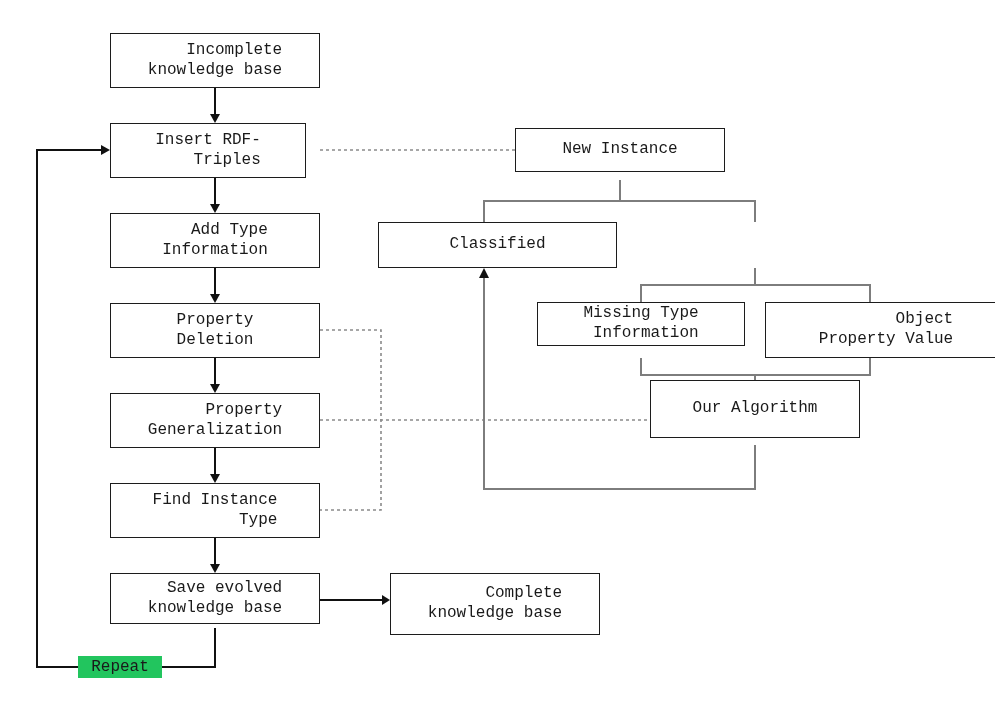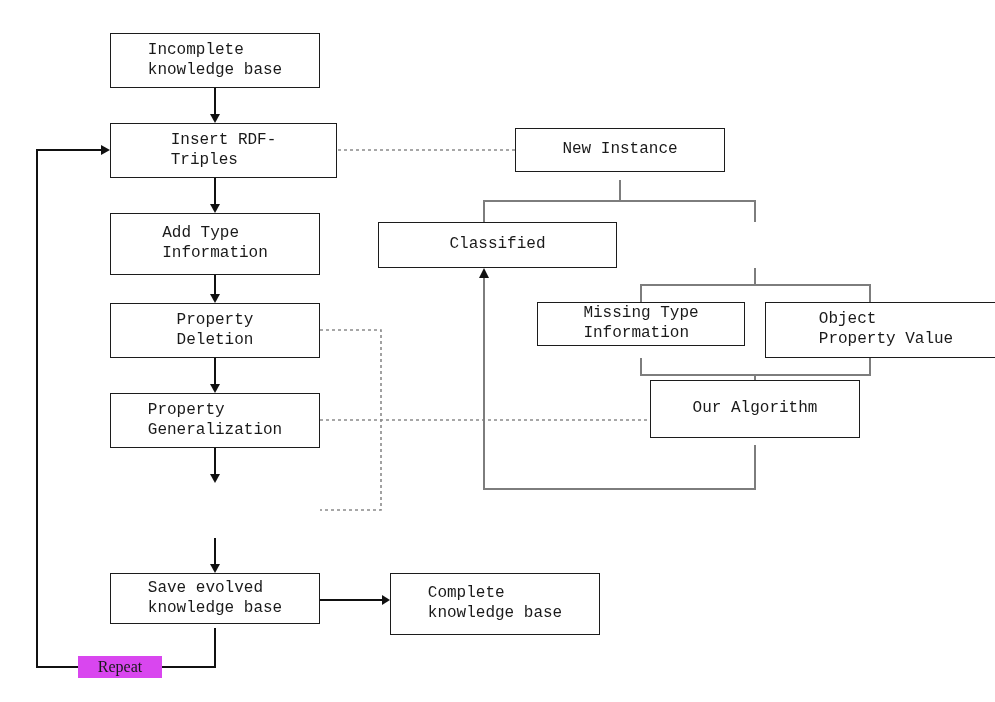"Incomplete" .box { text-align: left -> right }
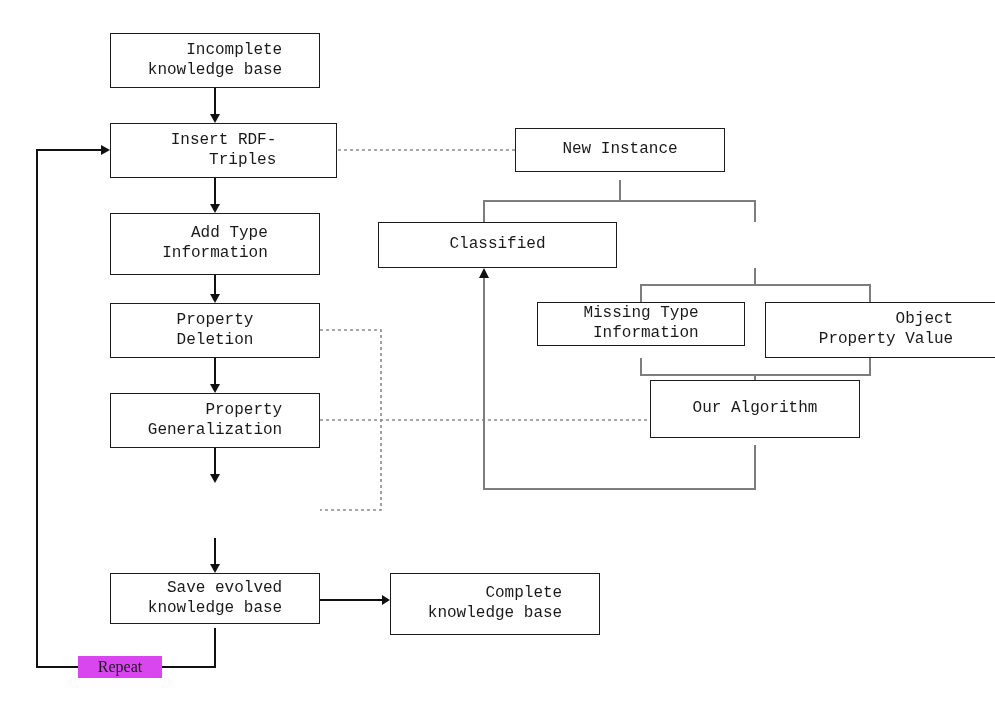"Insert RDF-" div.box { width: 227px -> 196px }
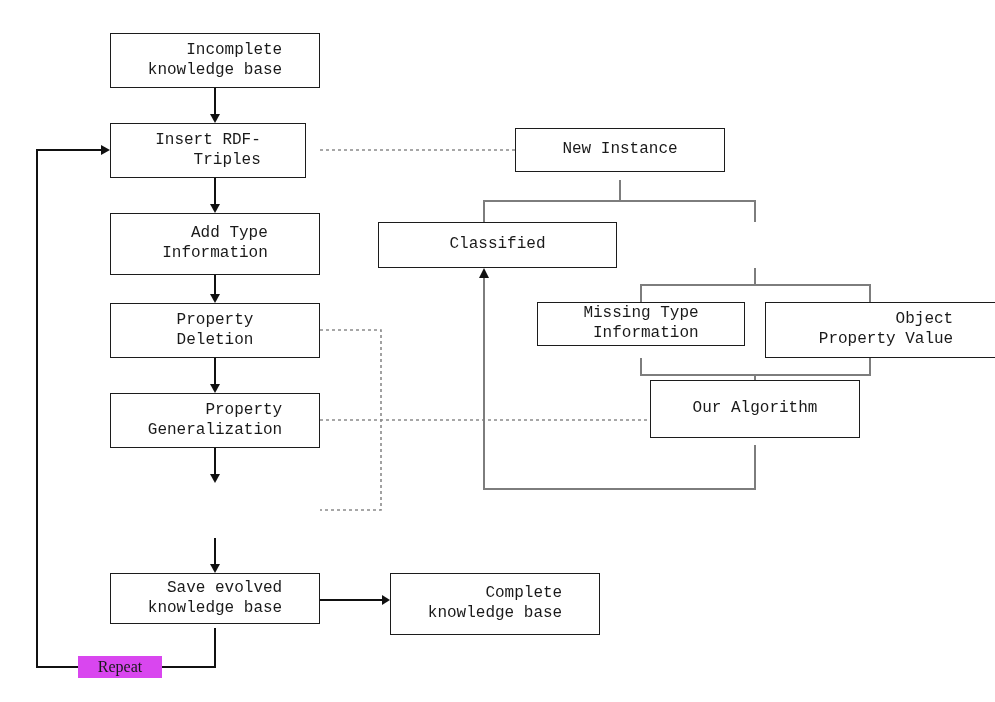"Add Type" div.box { height: 62px -> 55px }
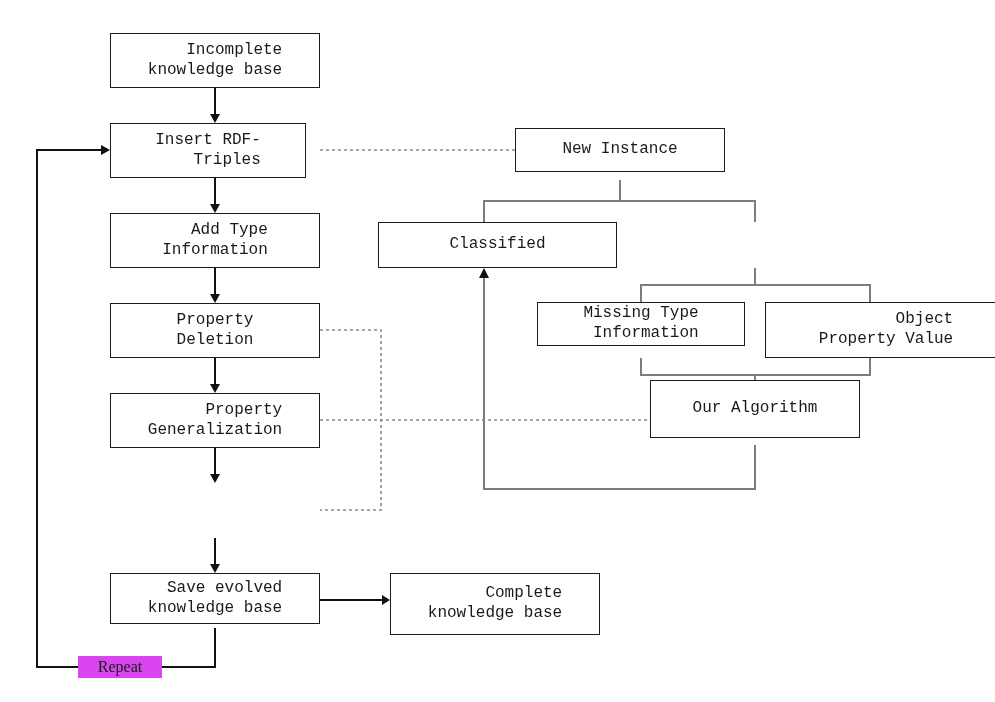"Find Instance" div.box { html: none -> <div>Find Instance Type</div> }
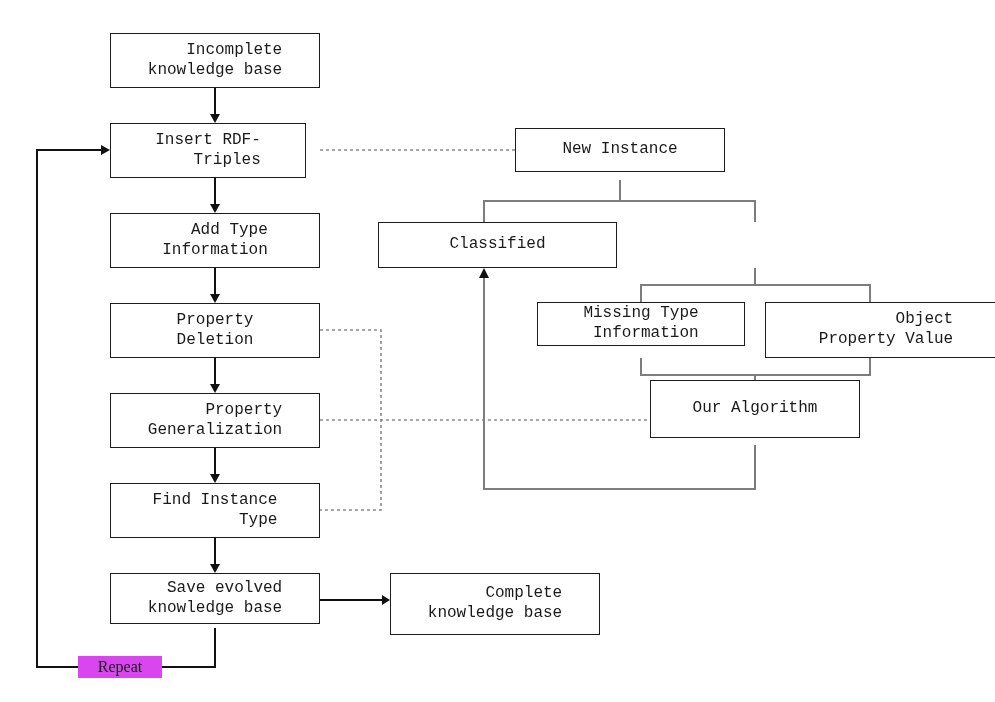"Repeat" .repeat { background: #d946ef -> #22c55e; font-family: Liberation Serif, serif -> none }
